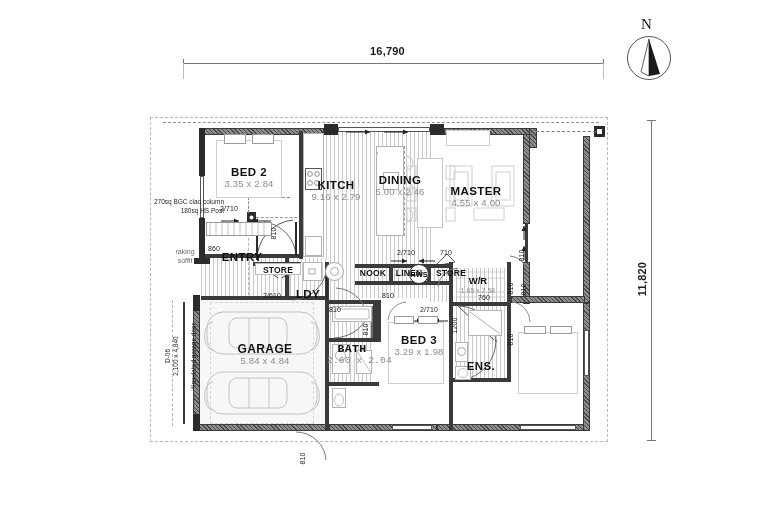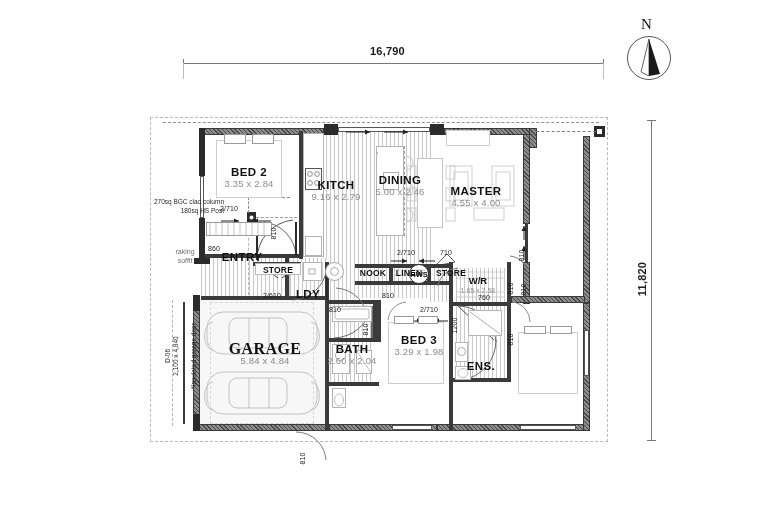"GARAGE" span.nm { font-family: Liberation Serif, serif -> none; font-size: 16px -> 12px }
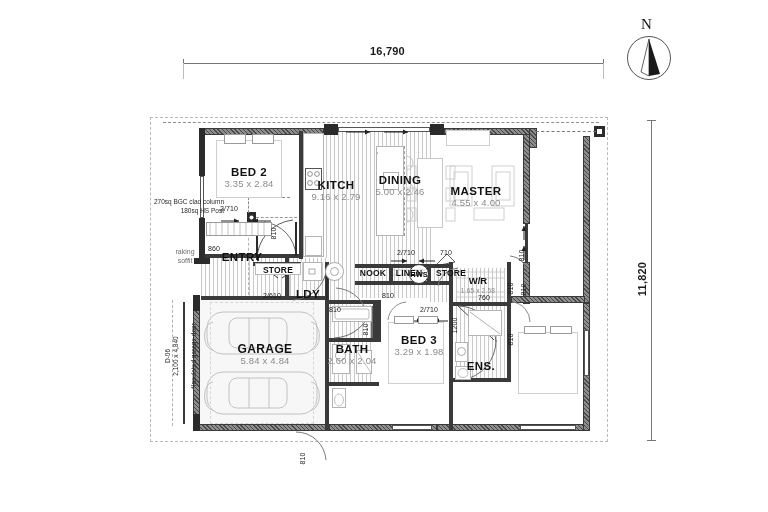"BATH" div.room { font-family: none -> Liberation Mono, monospace }
